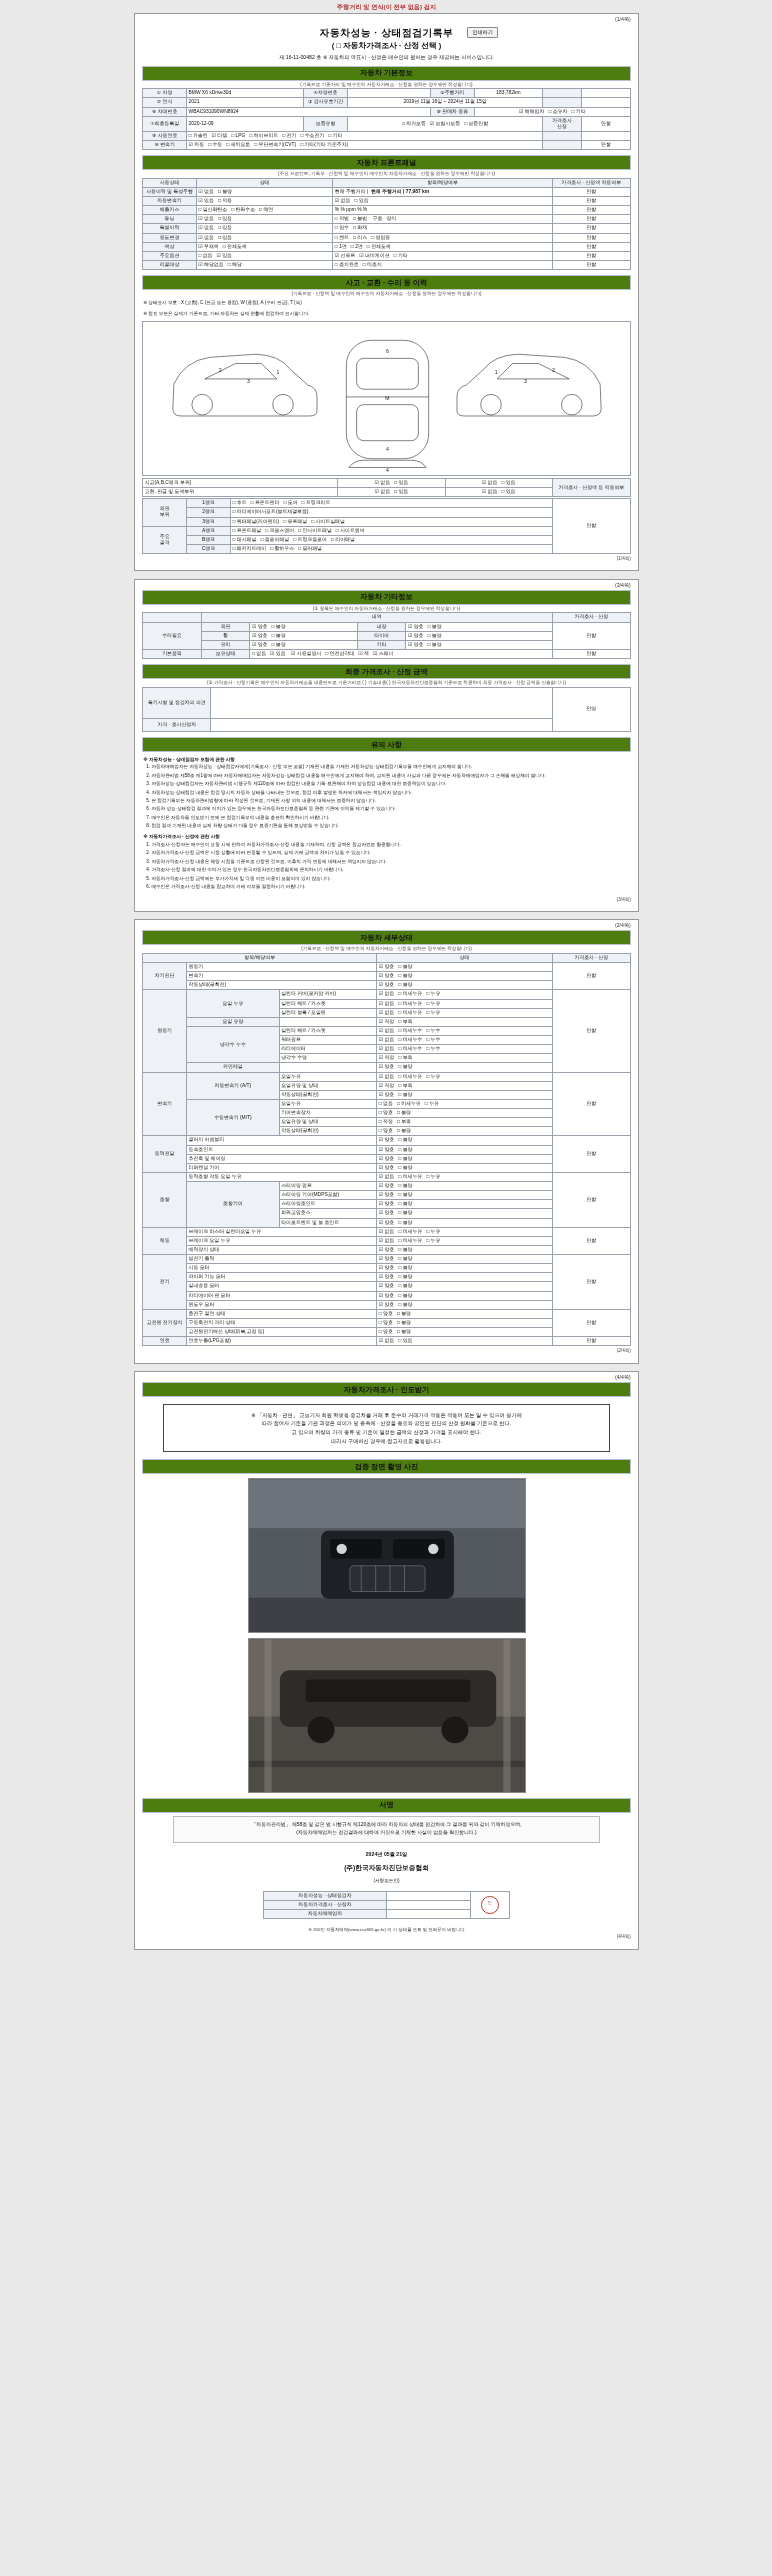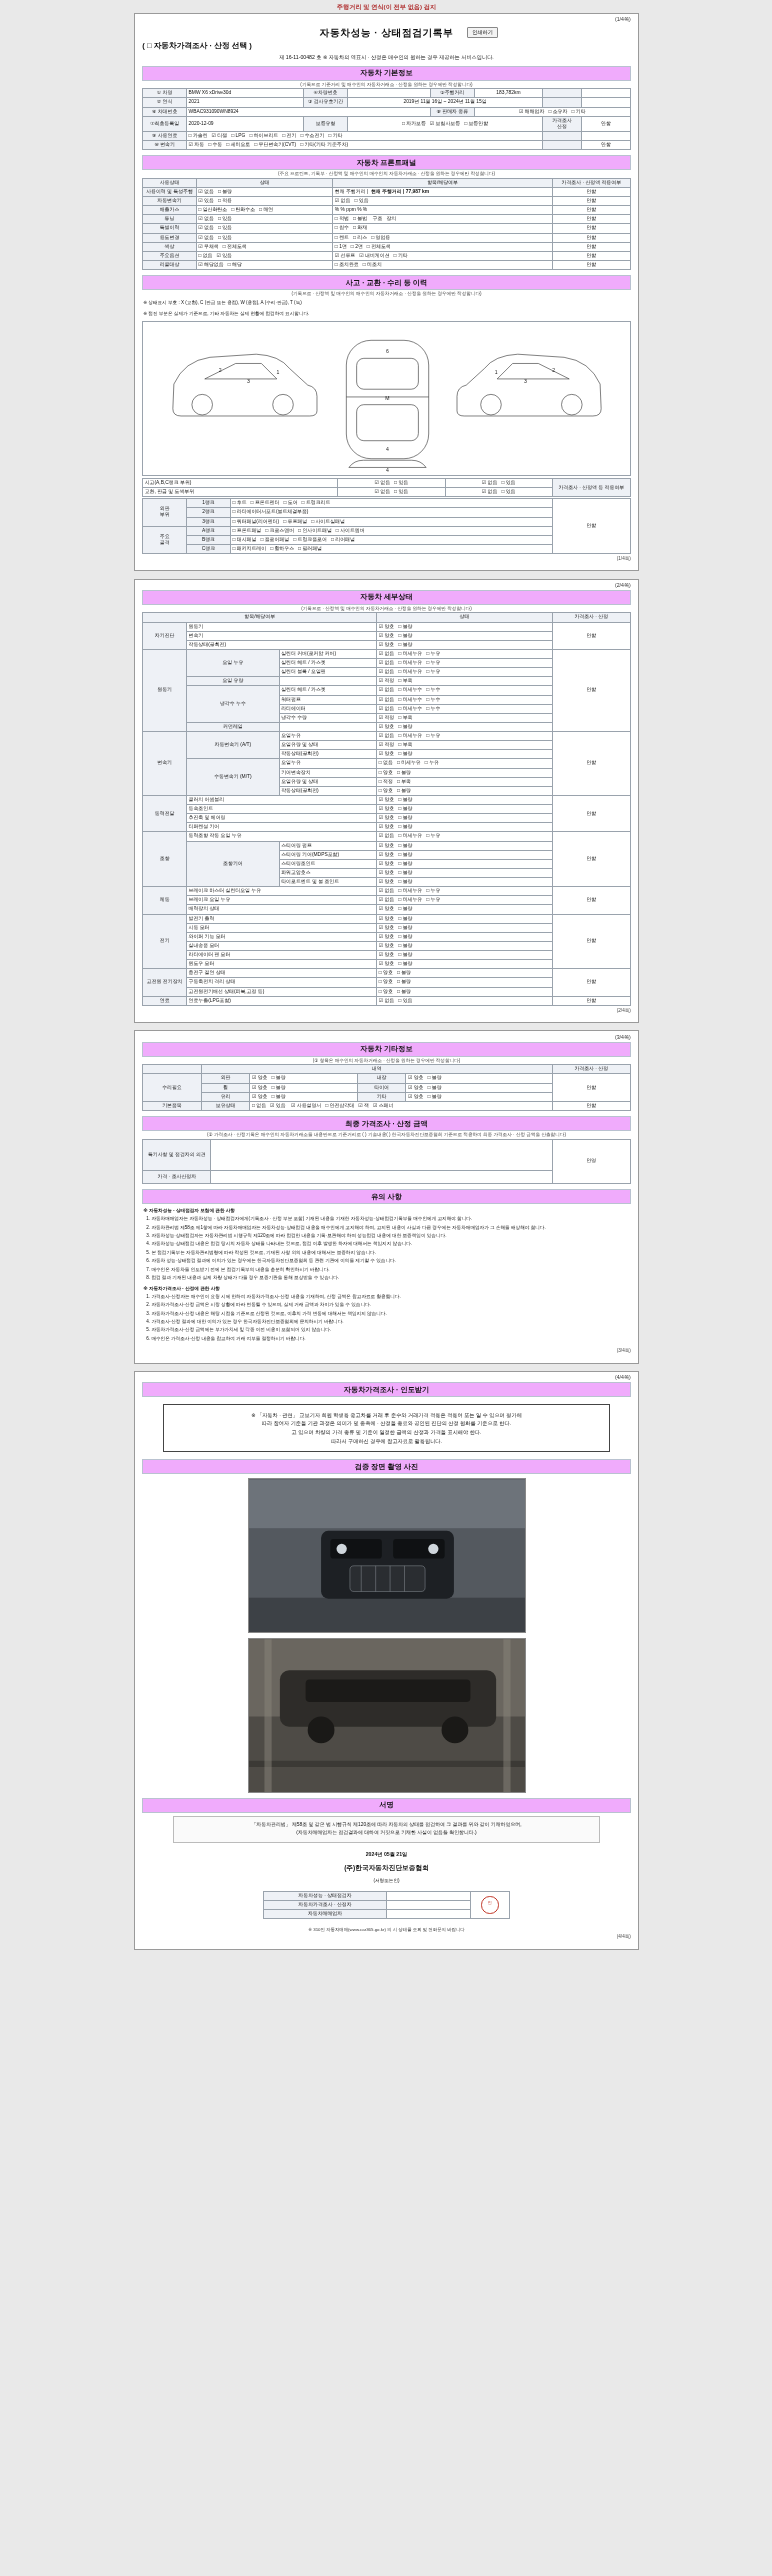"( □ 자동차가격조사 · 산정" .doc-sub { text-align: left -> center }
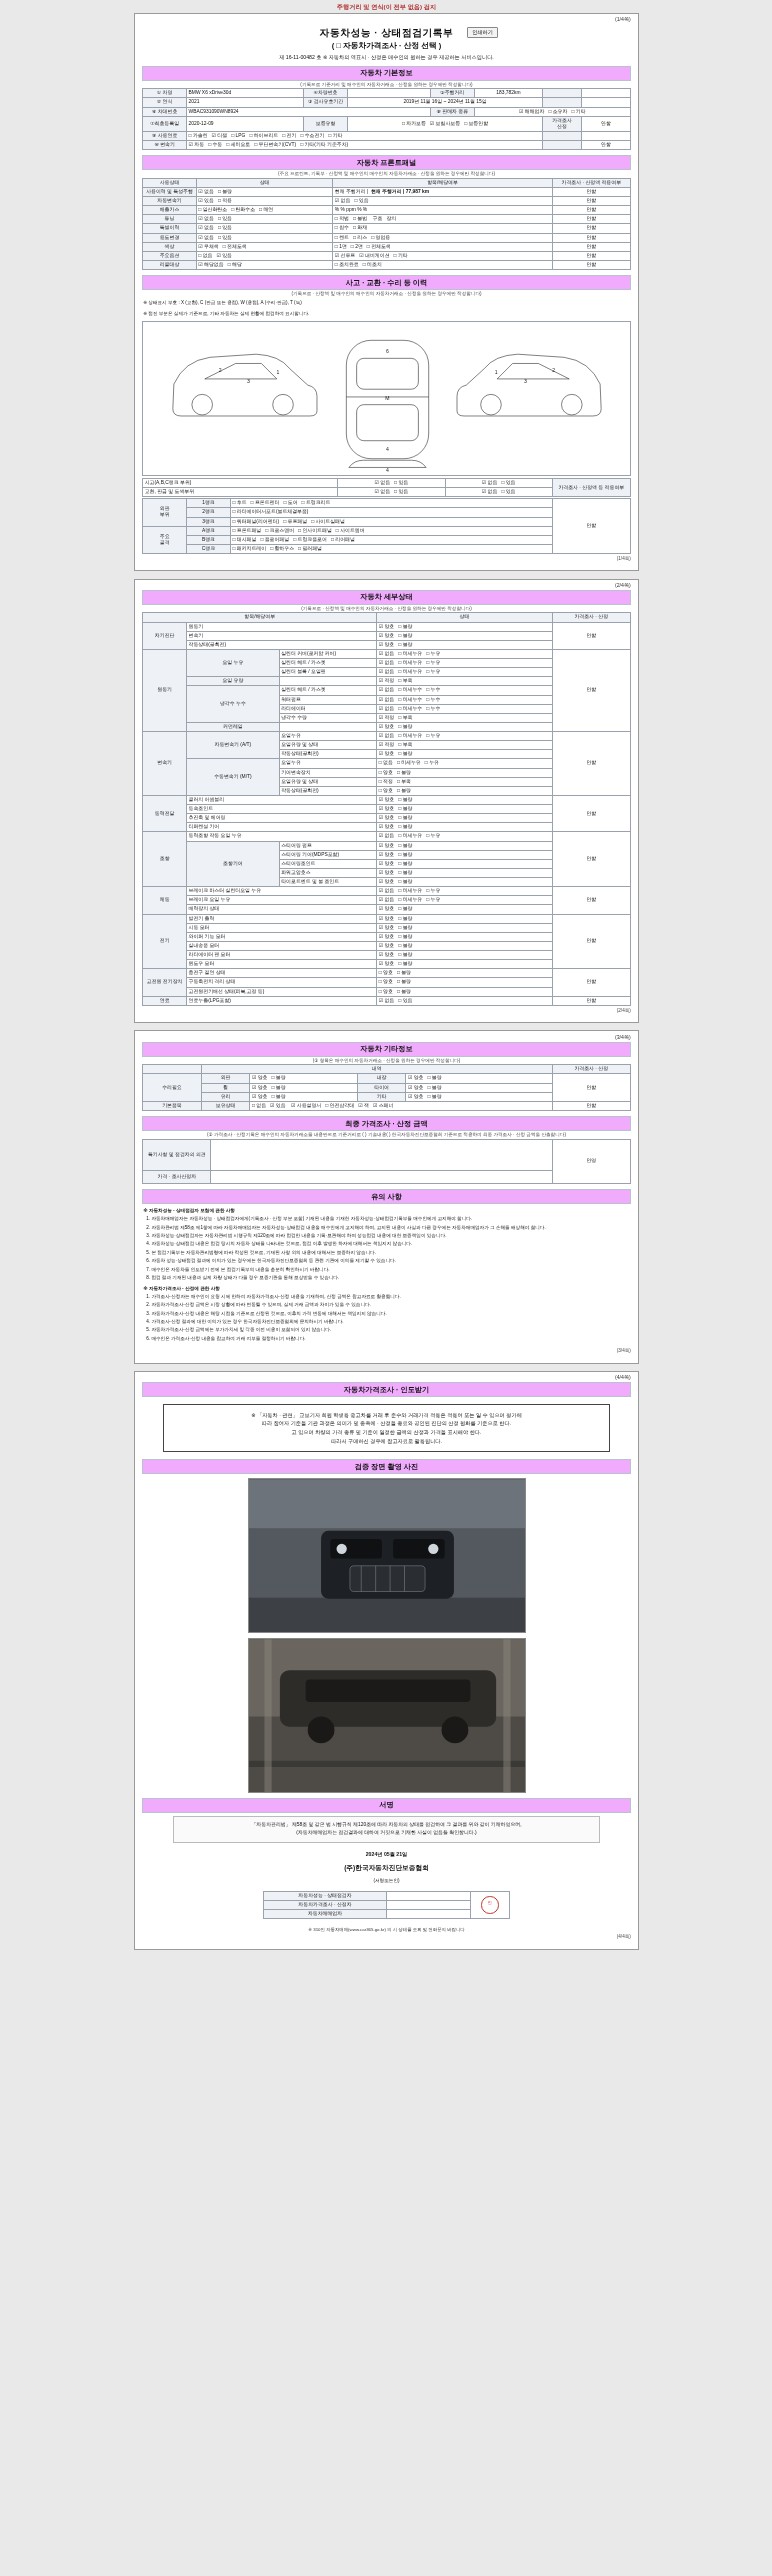"자동차 기본정보" .secbar { background: #f0abfc -> #4d7c0f }
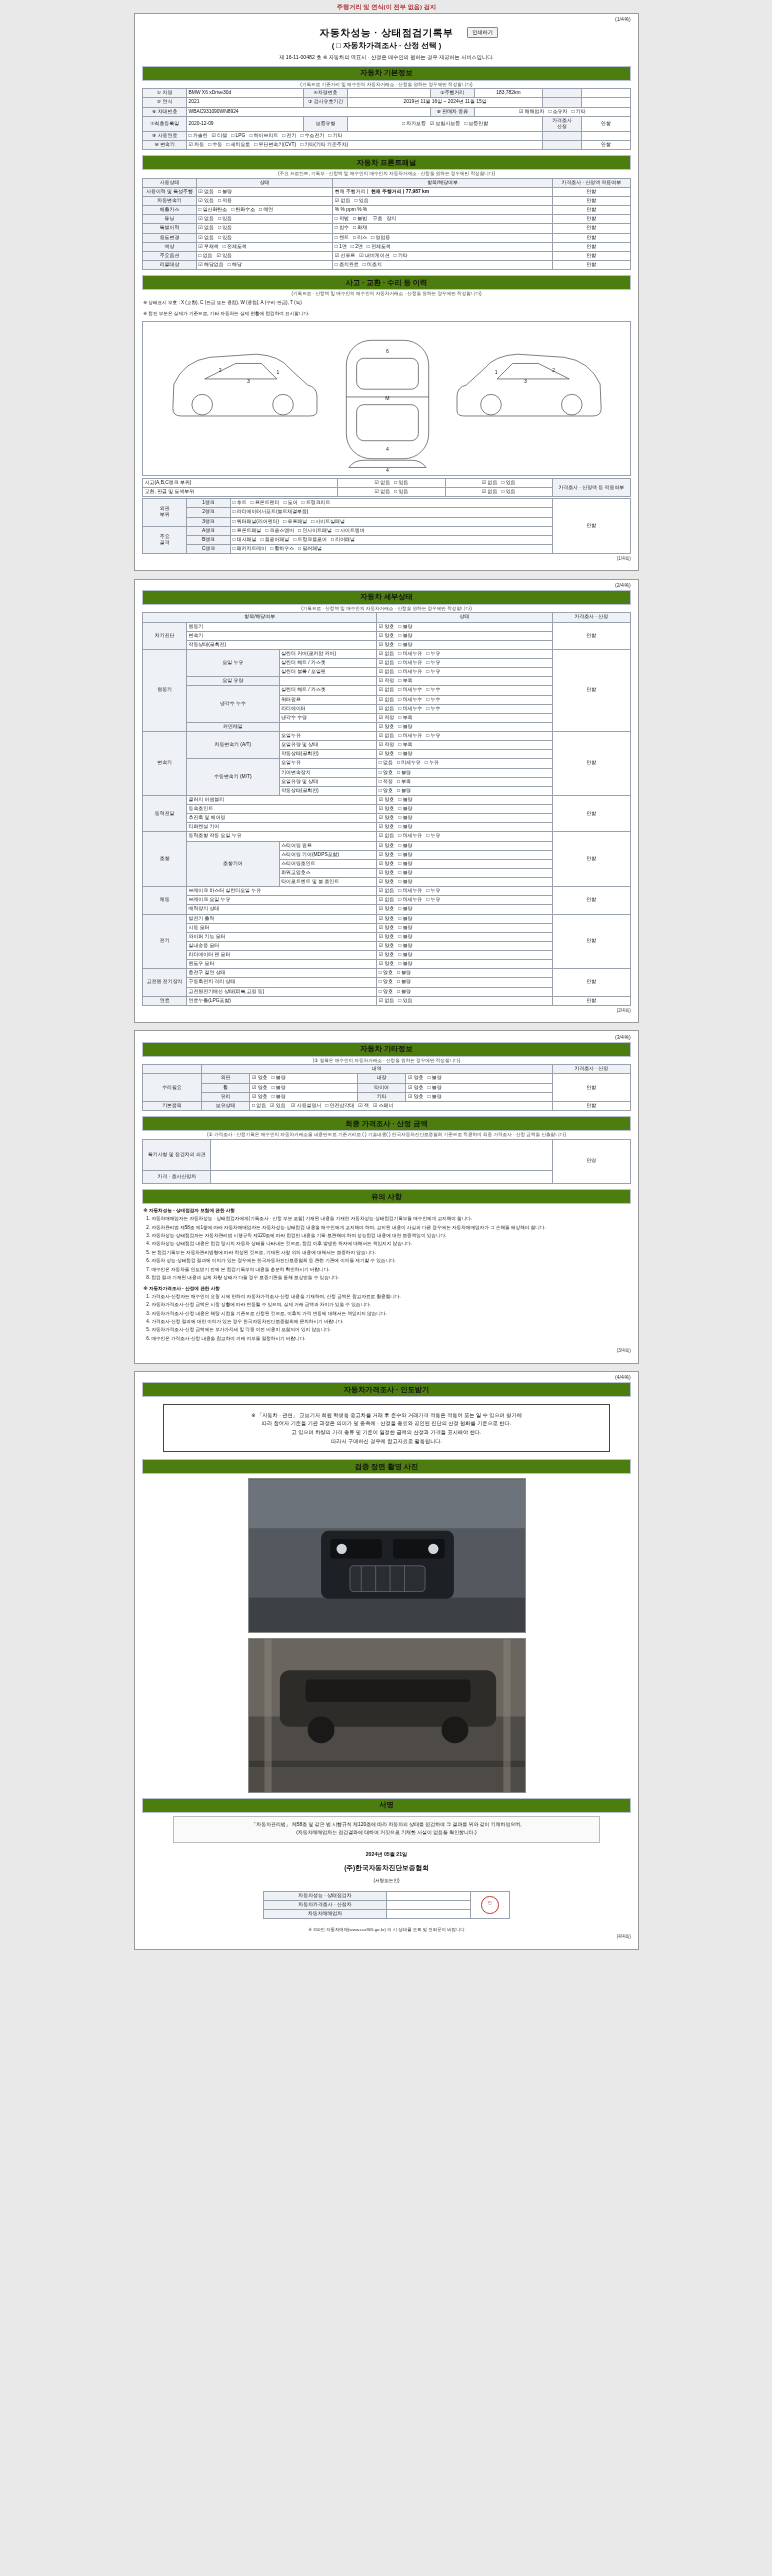"자동차 세부상태" div.sheet { order: before "자동차 기타정보" -> after "자동차 기타정보" }
